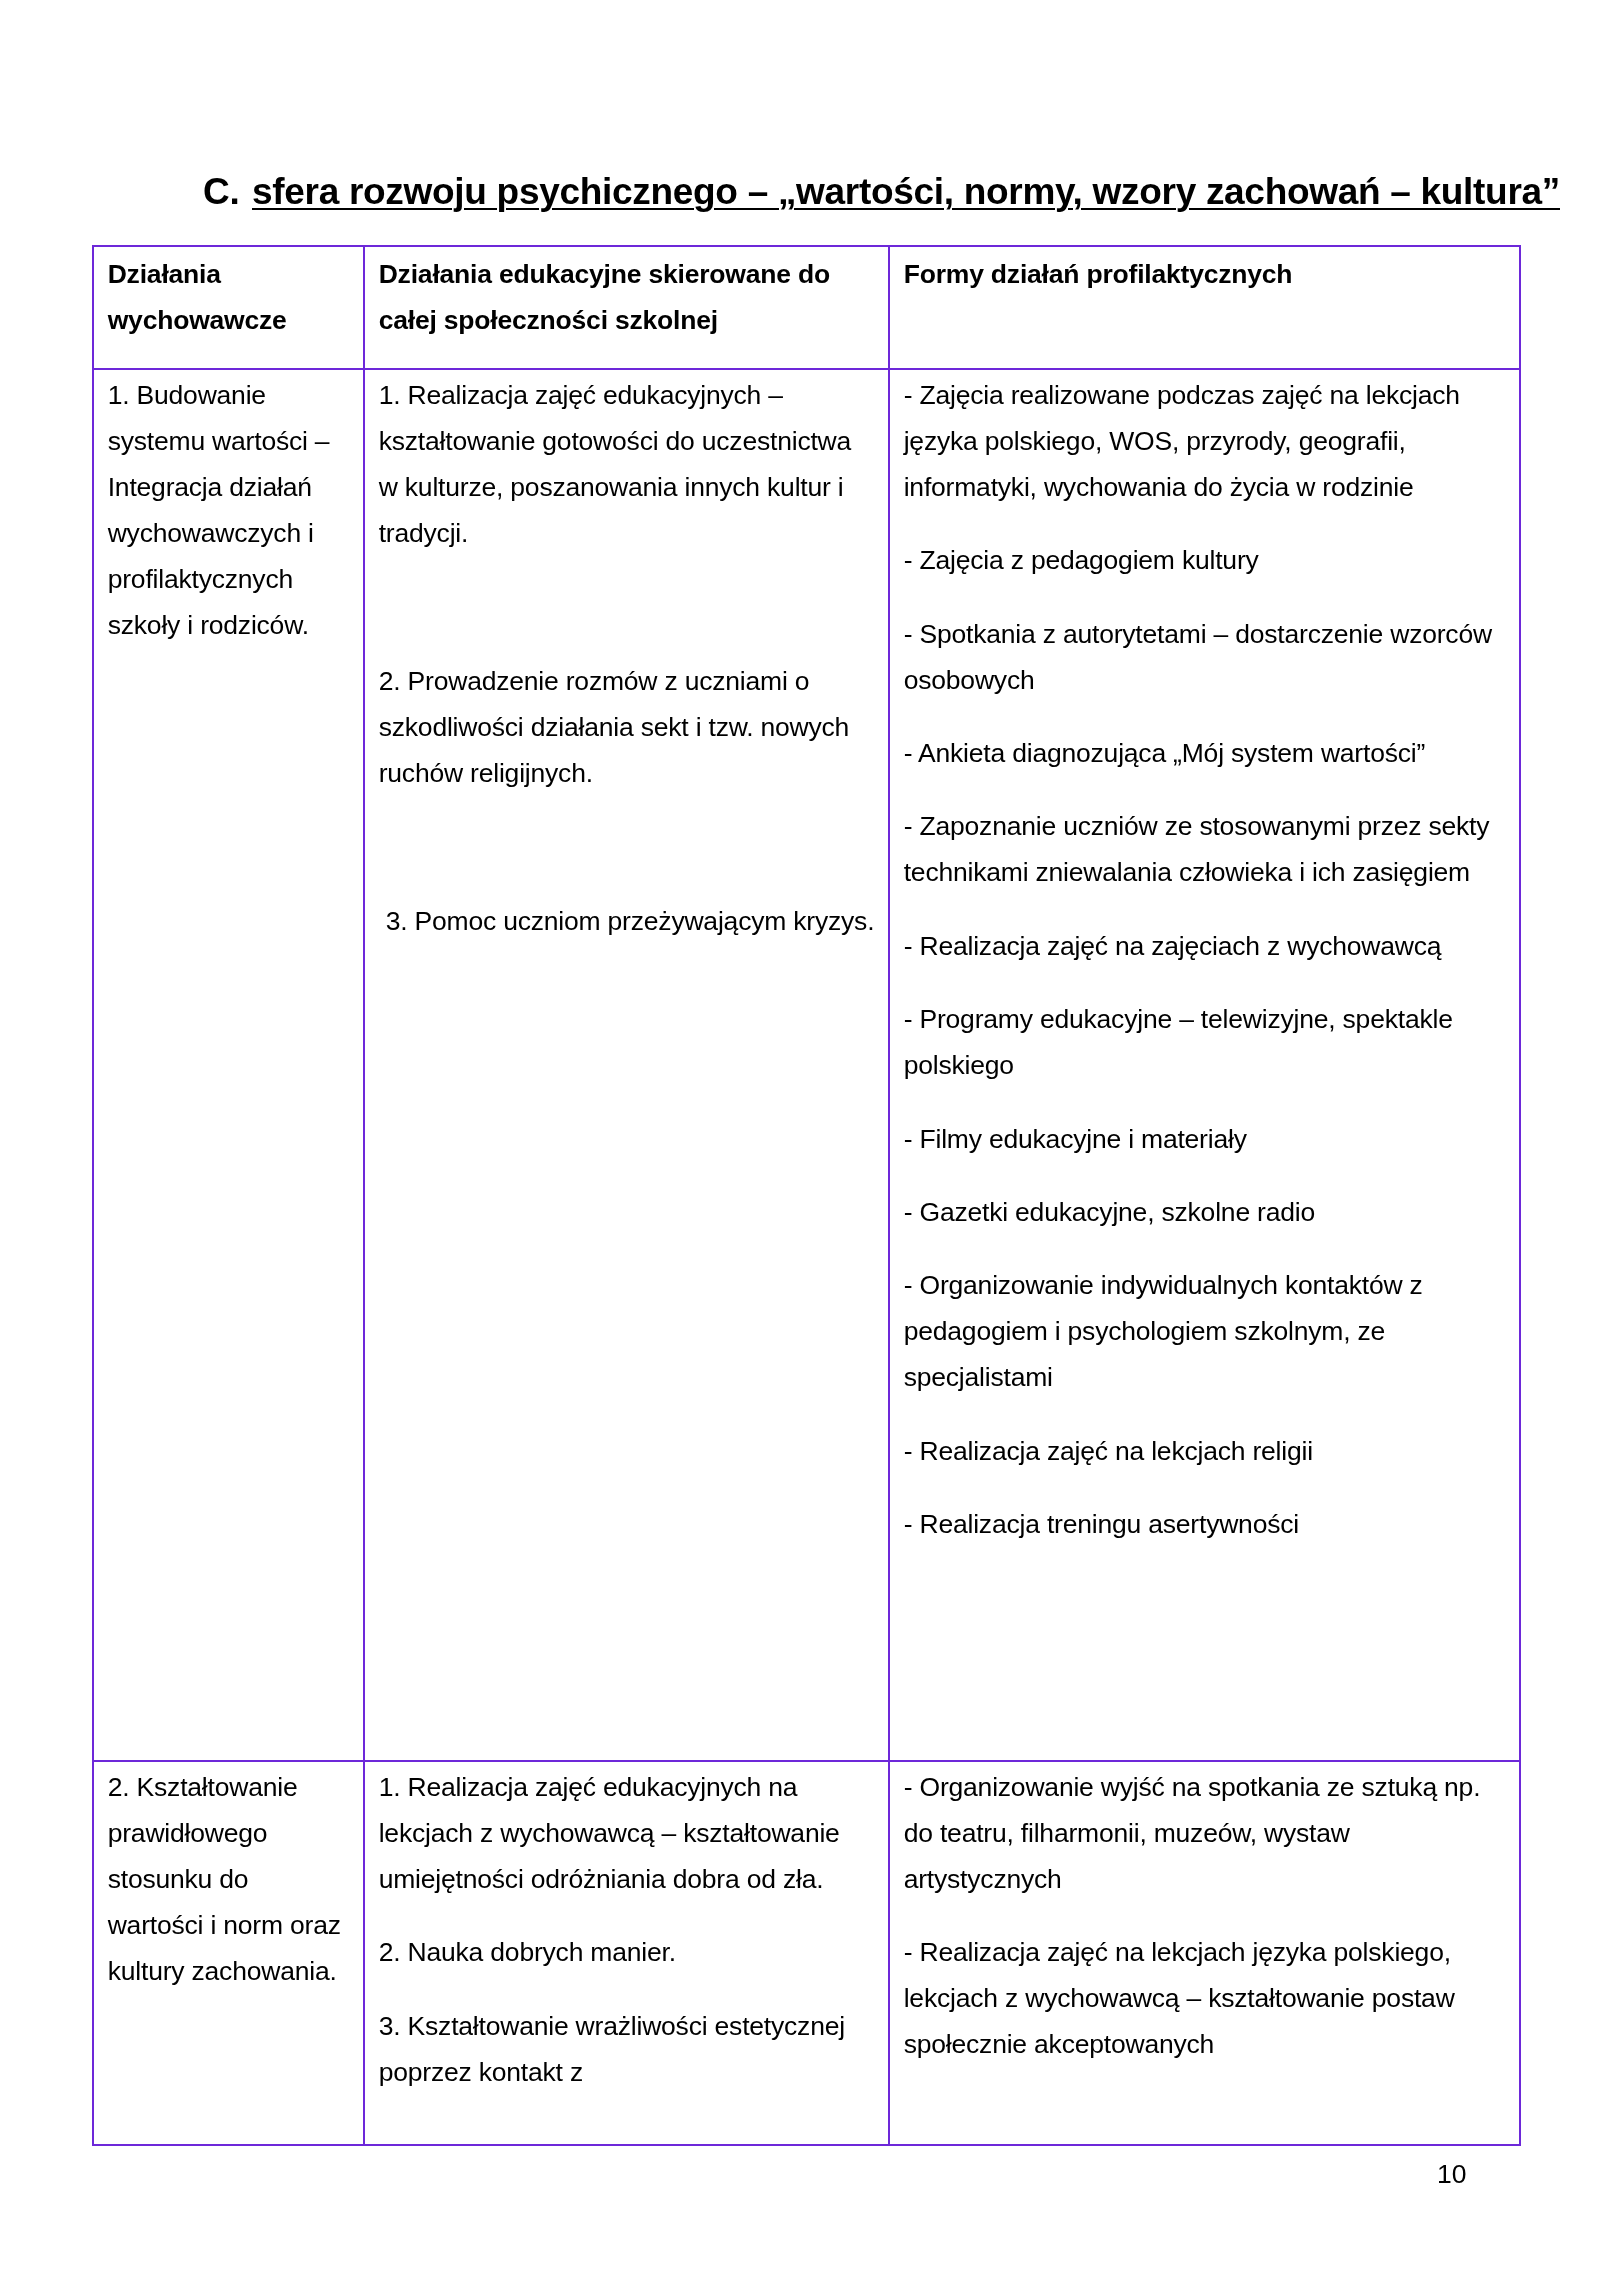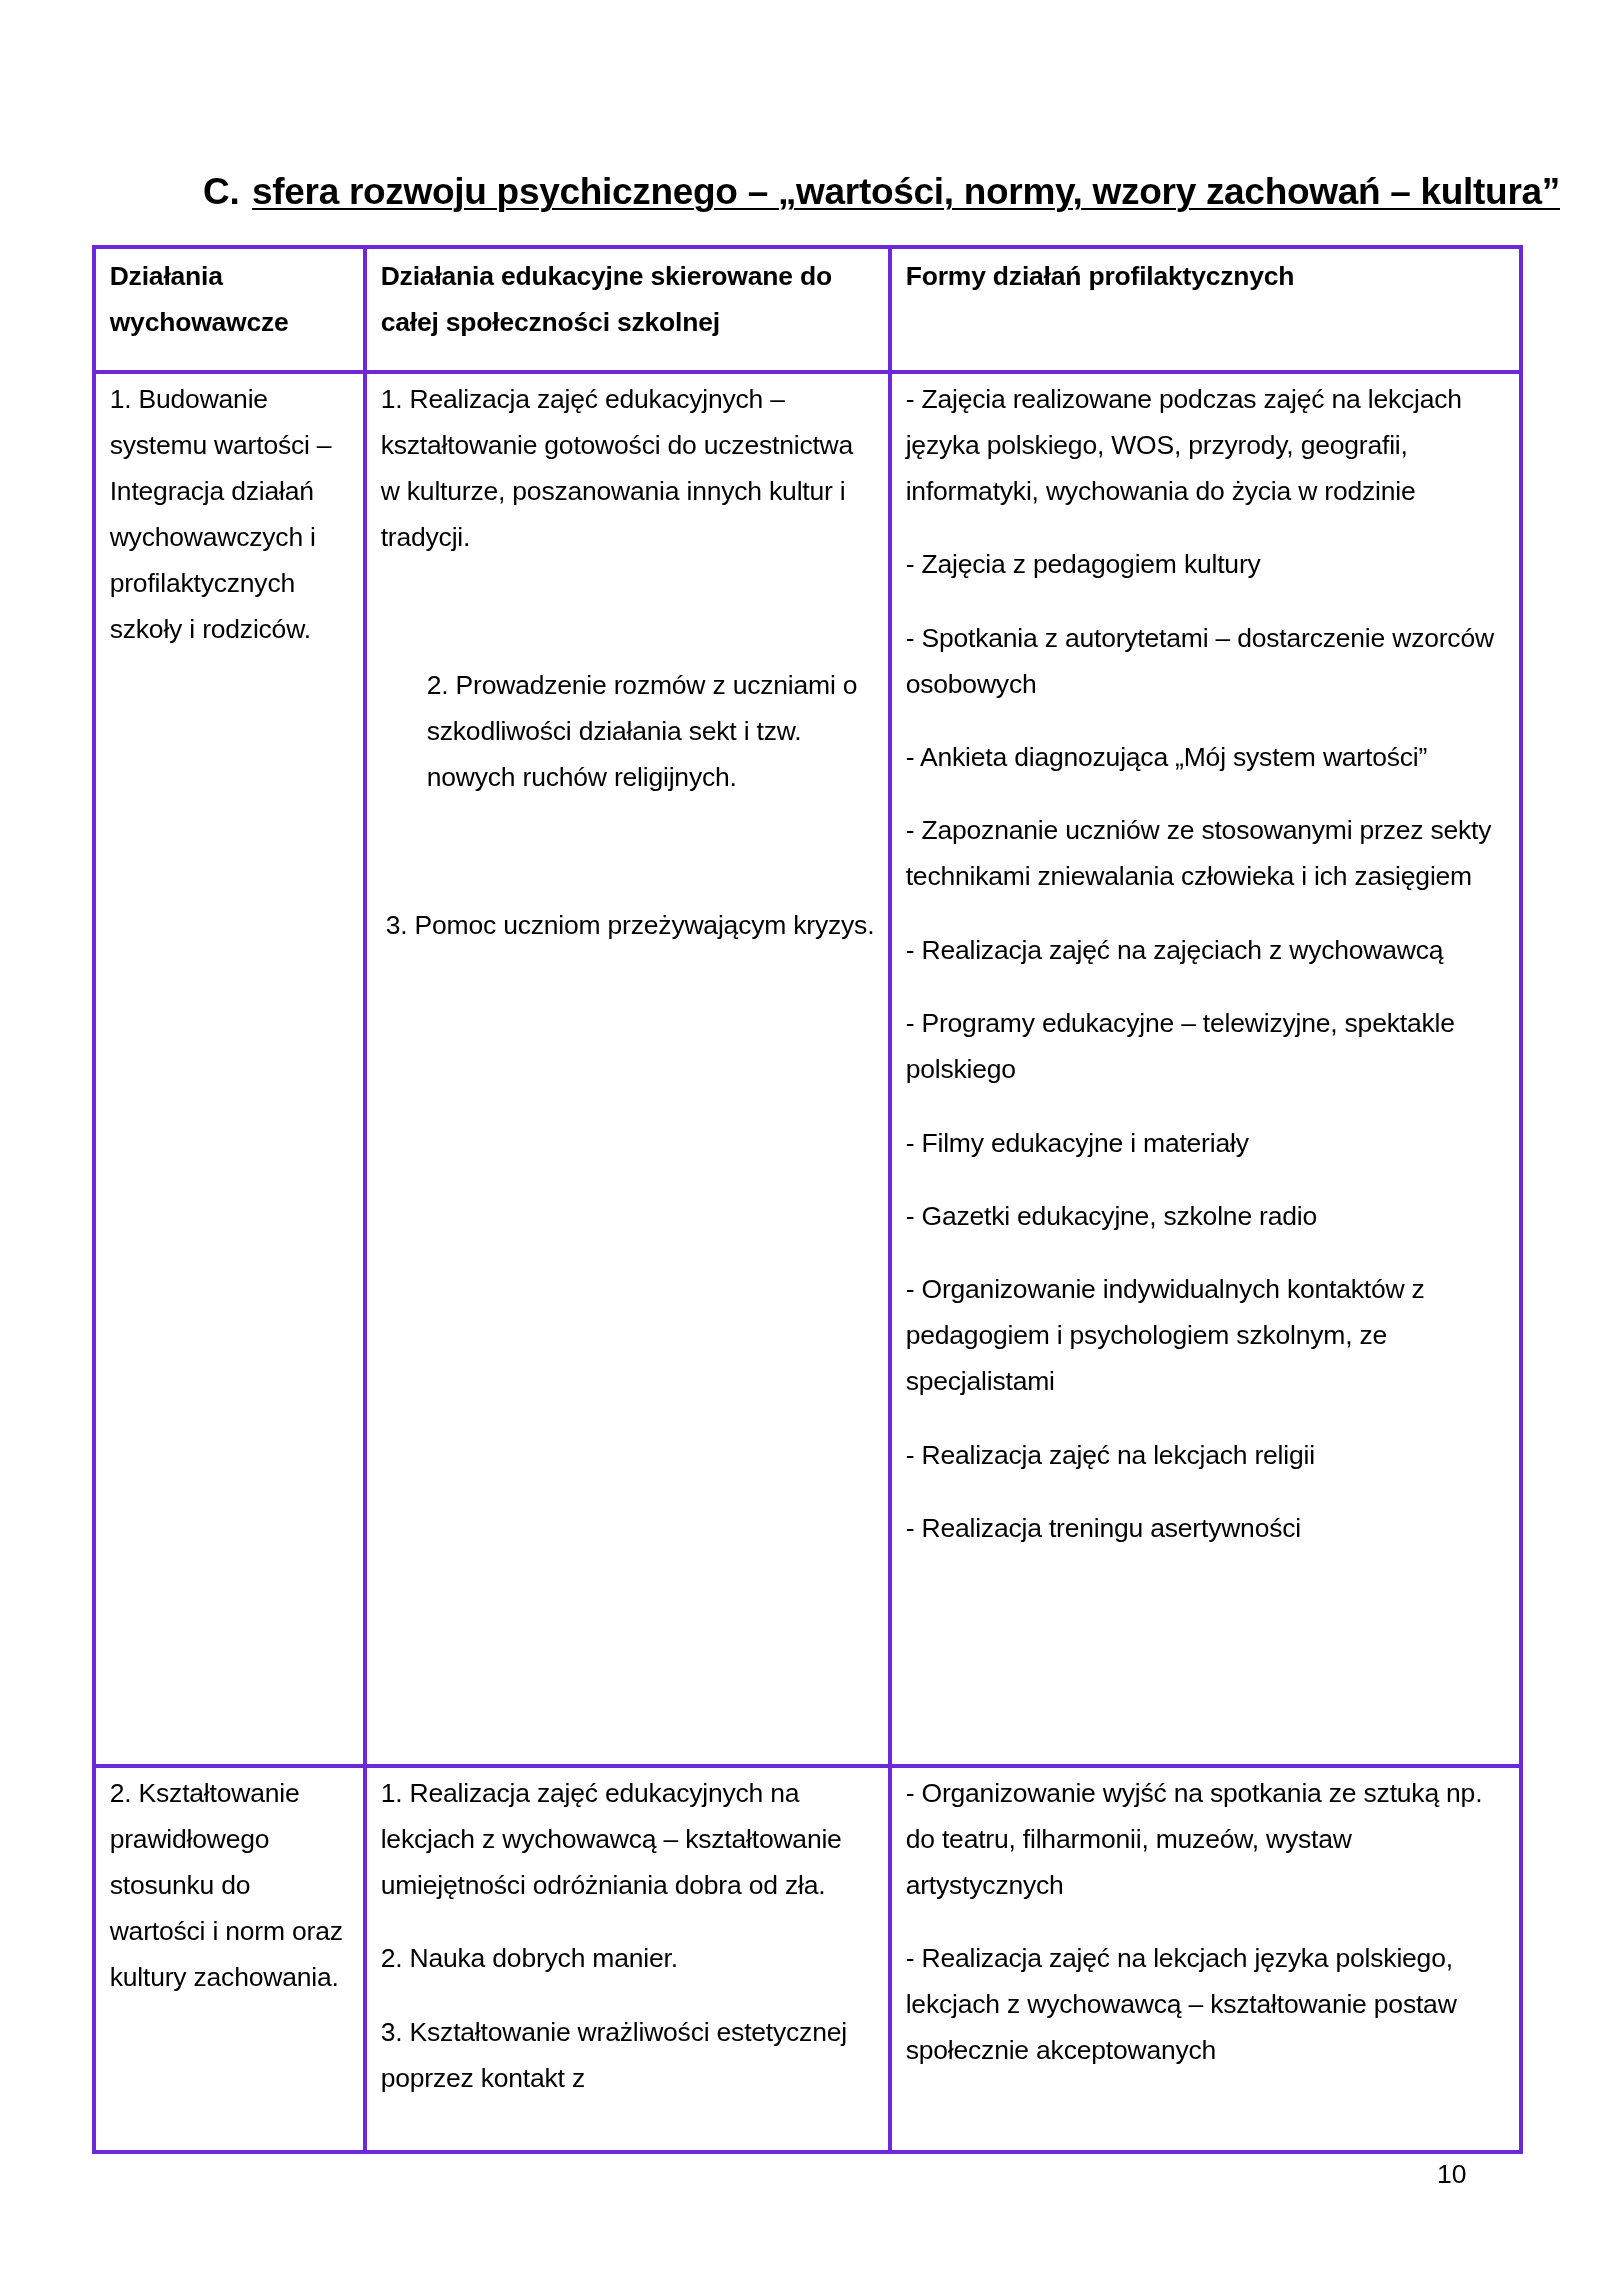"Działania wychowawcze" table.doc td { border: 4px solid #6d28d9 -> 2px solid #6d28d9 }
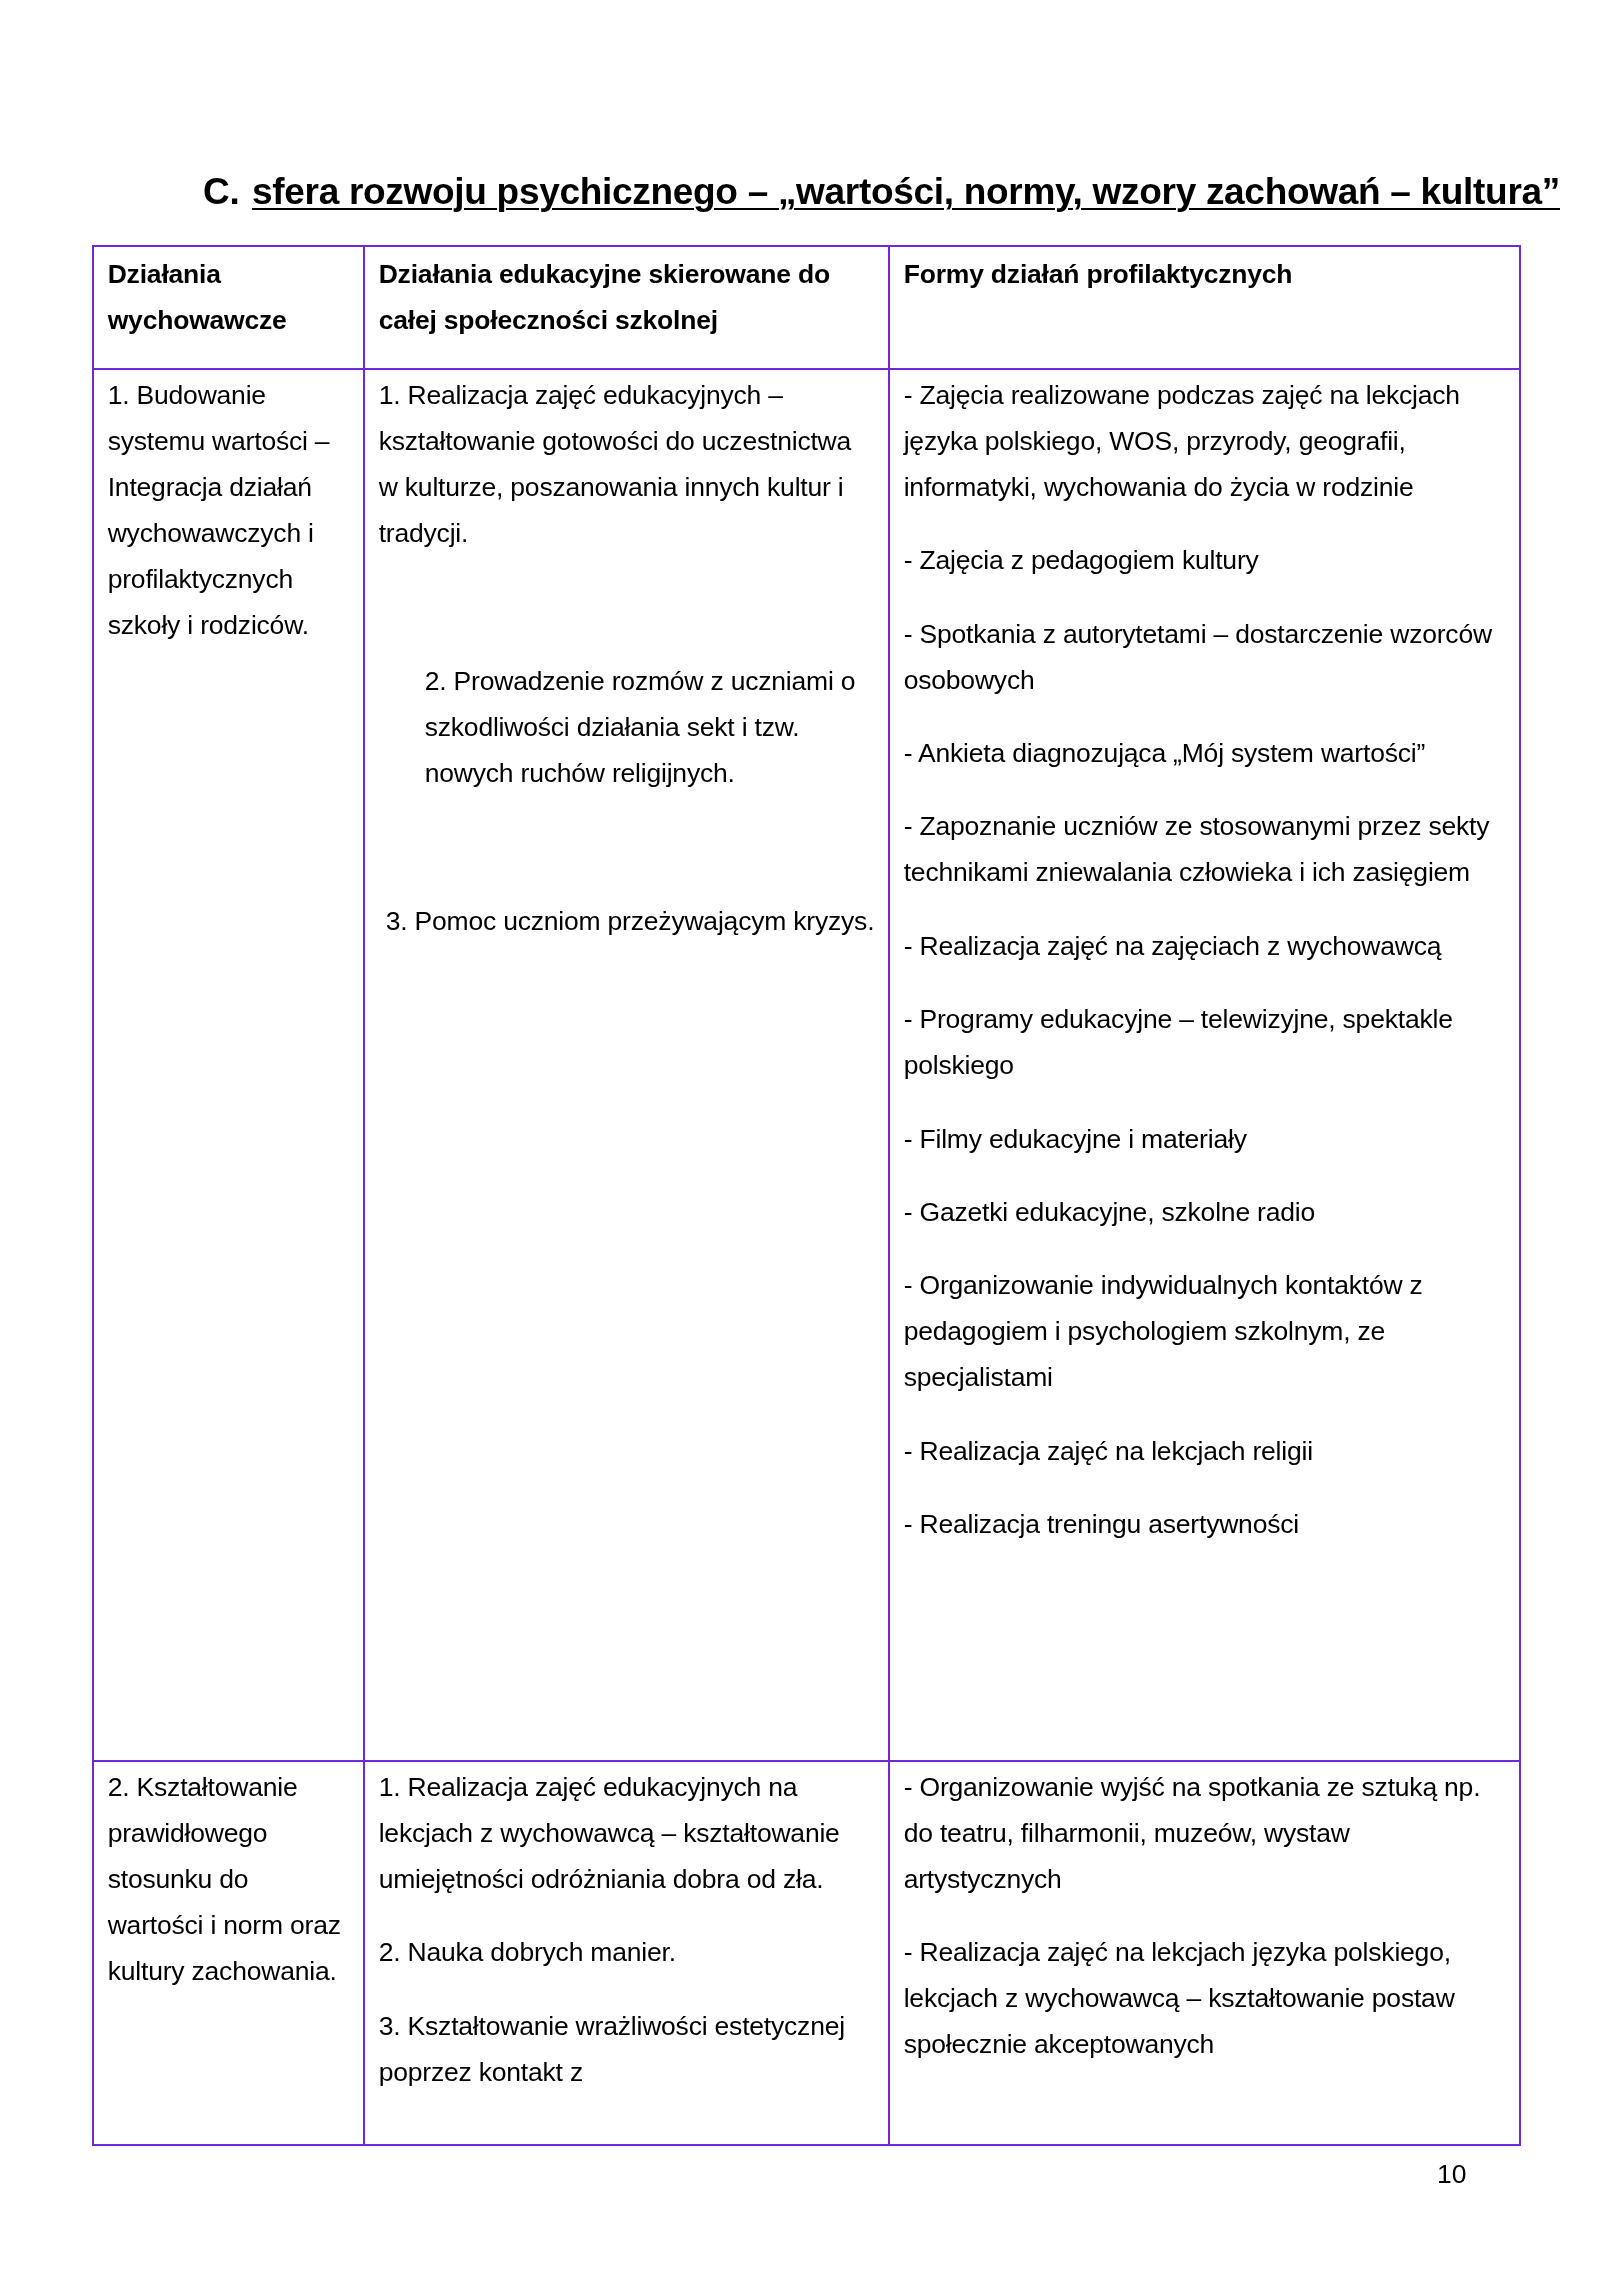"2. Prowadzenie rozmów z uczniami" .gap-l { margin-left: 46px -> none }
